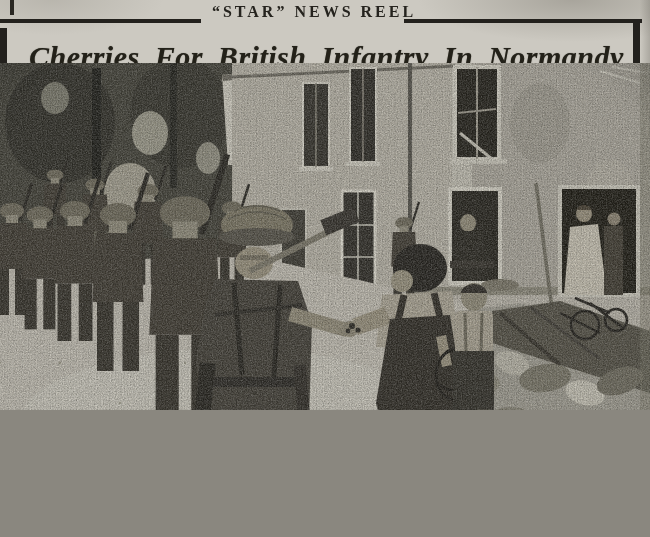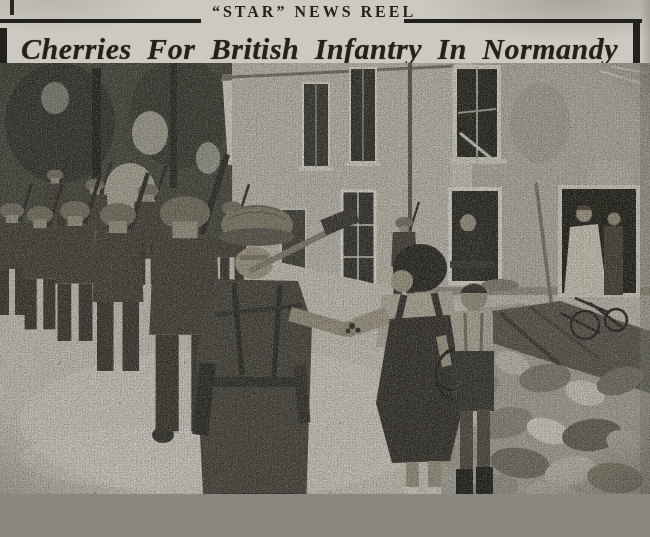"“STAR” NEWS REEL" .page { height: 494px -> 410px }
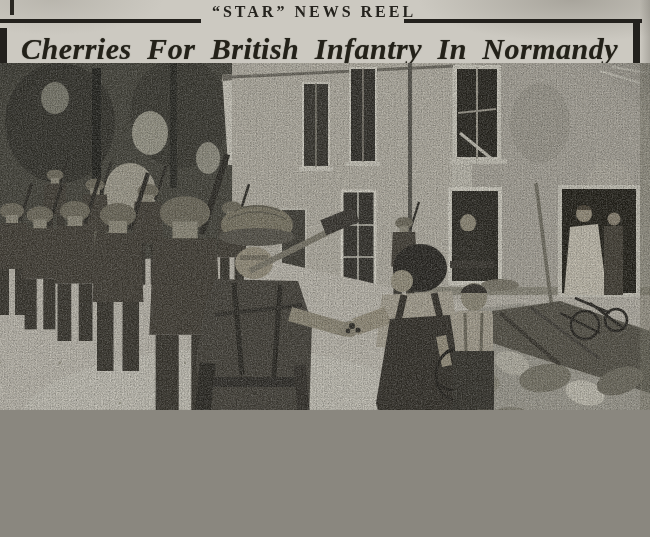"Cherries For British Infantry In" .headline { margin: 8px -> 16px }
